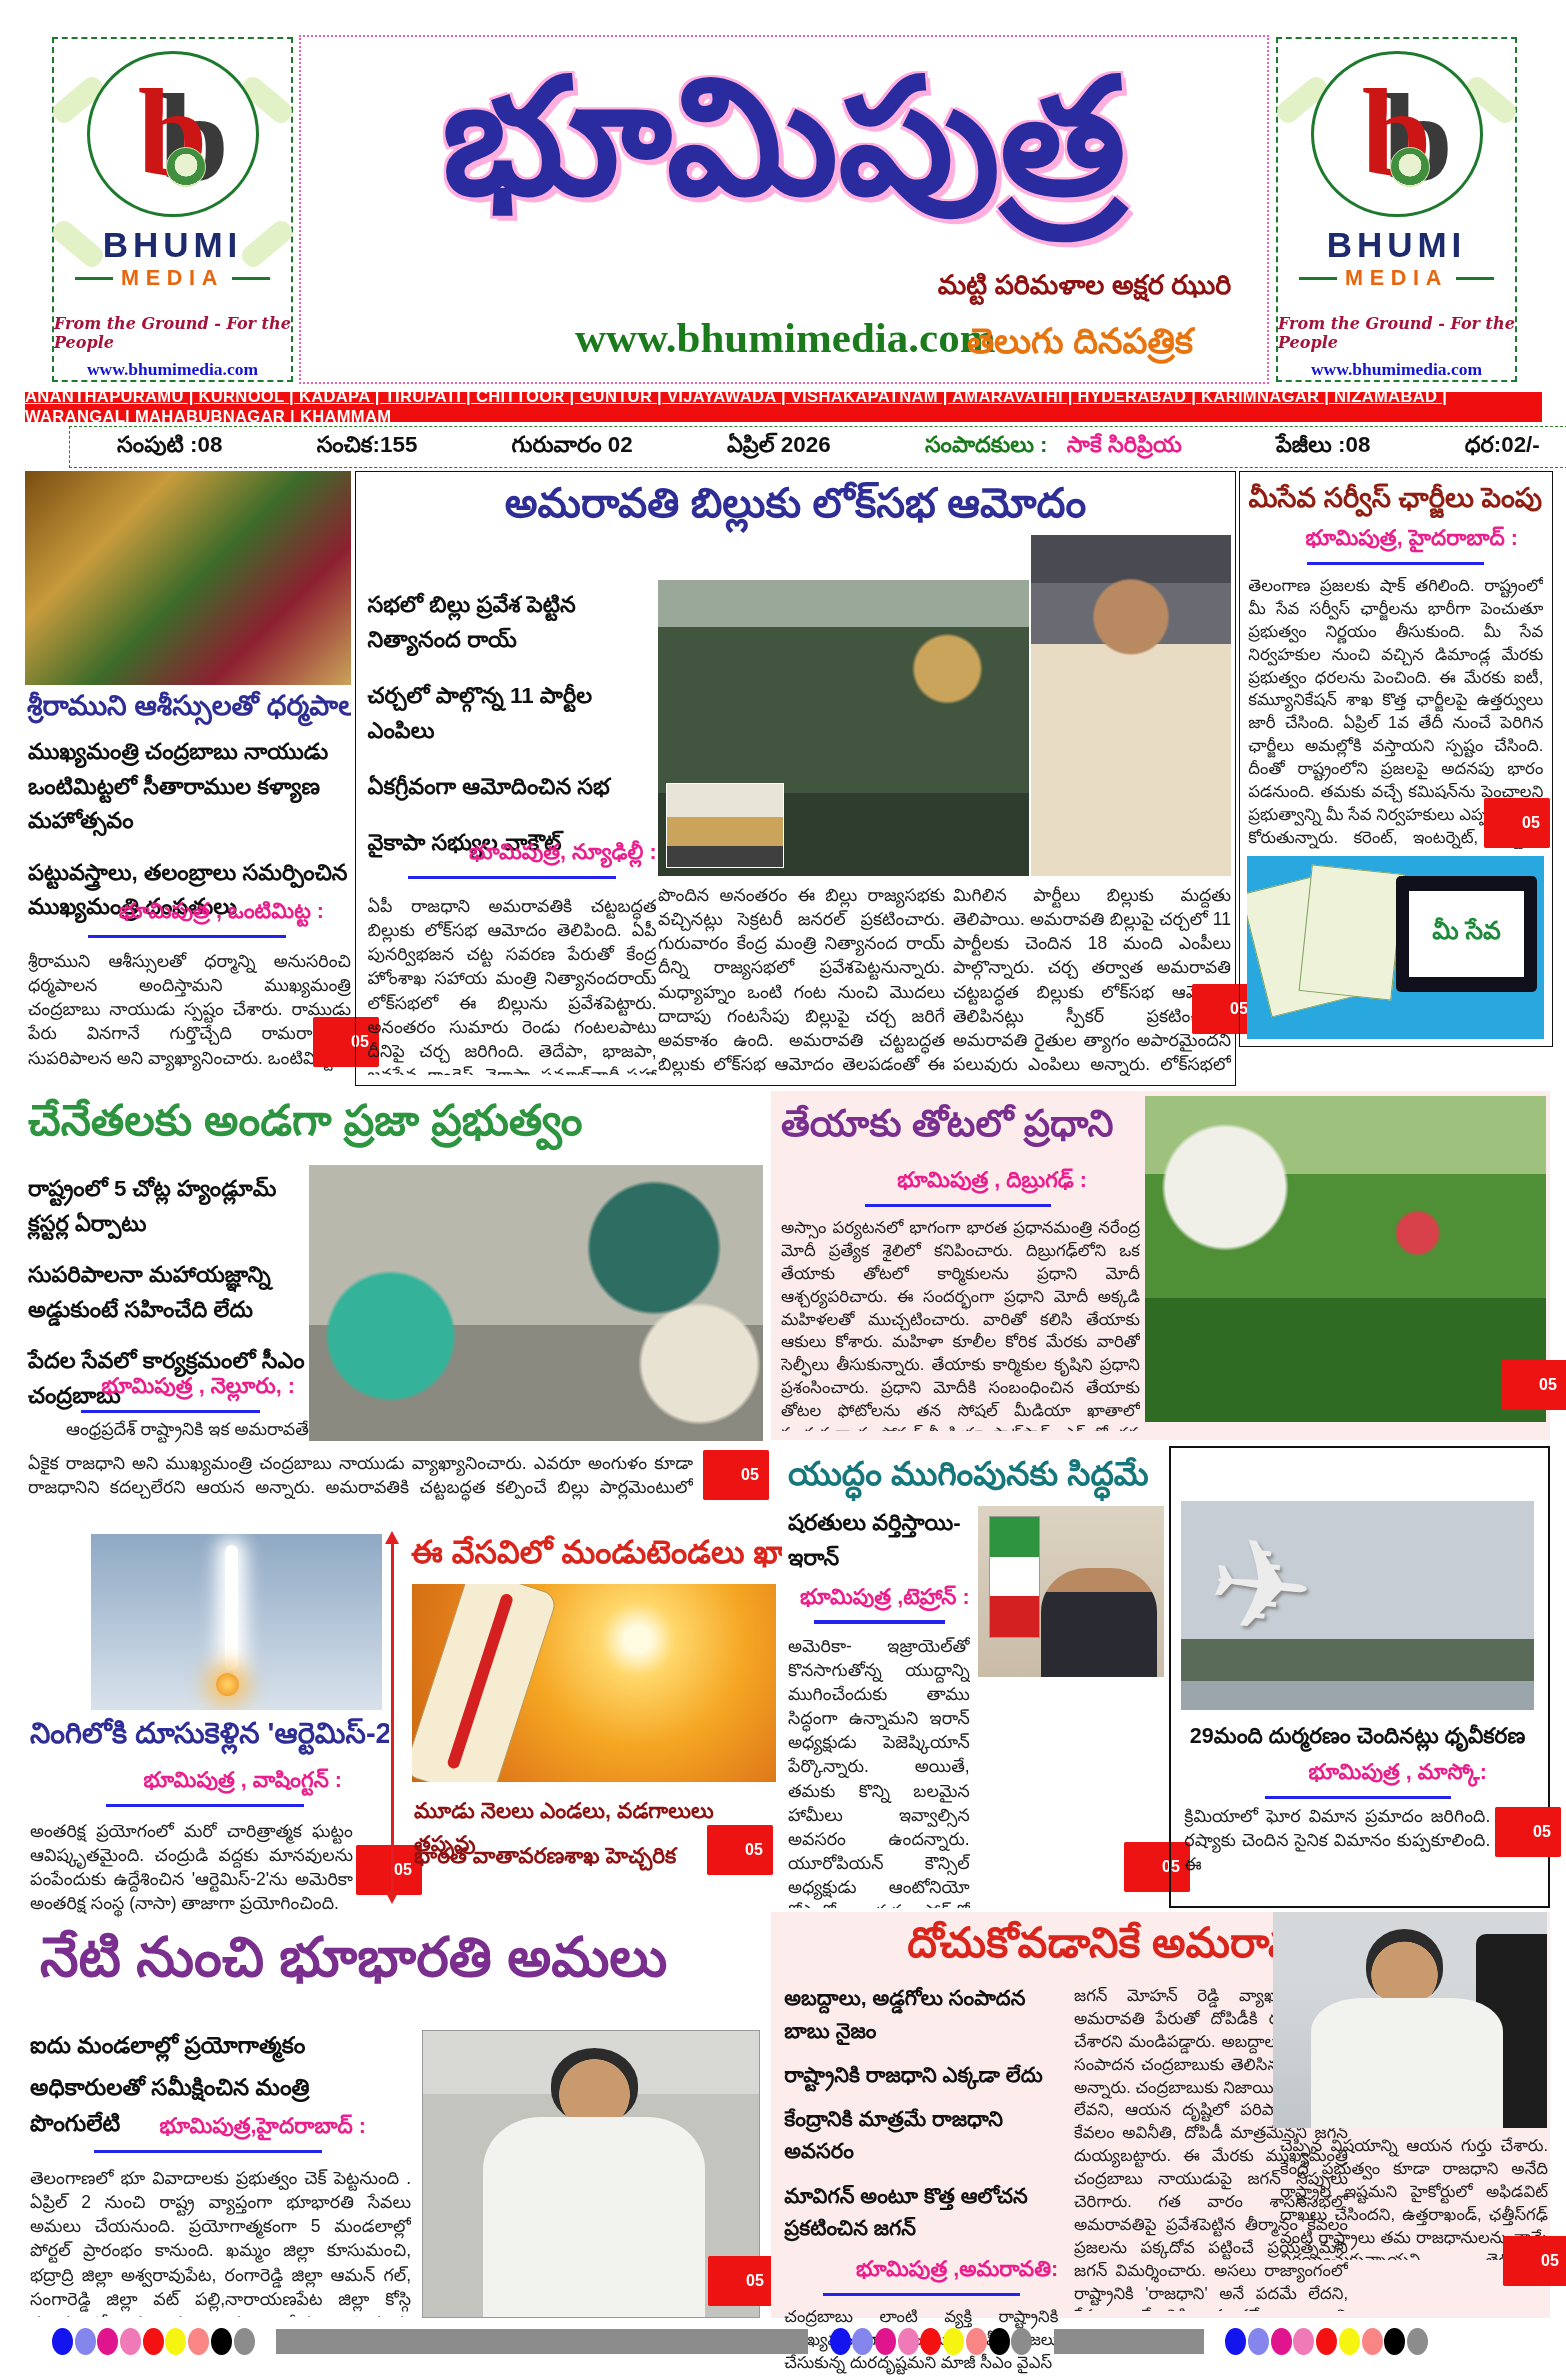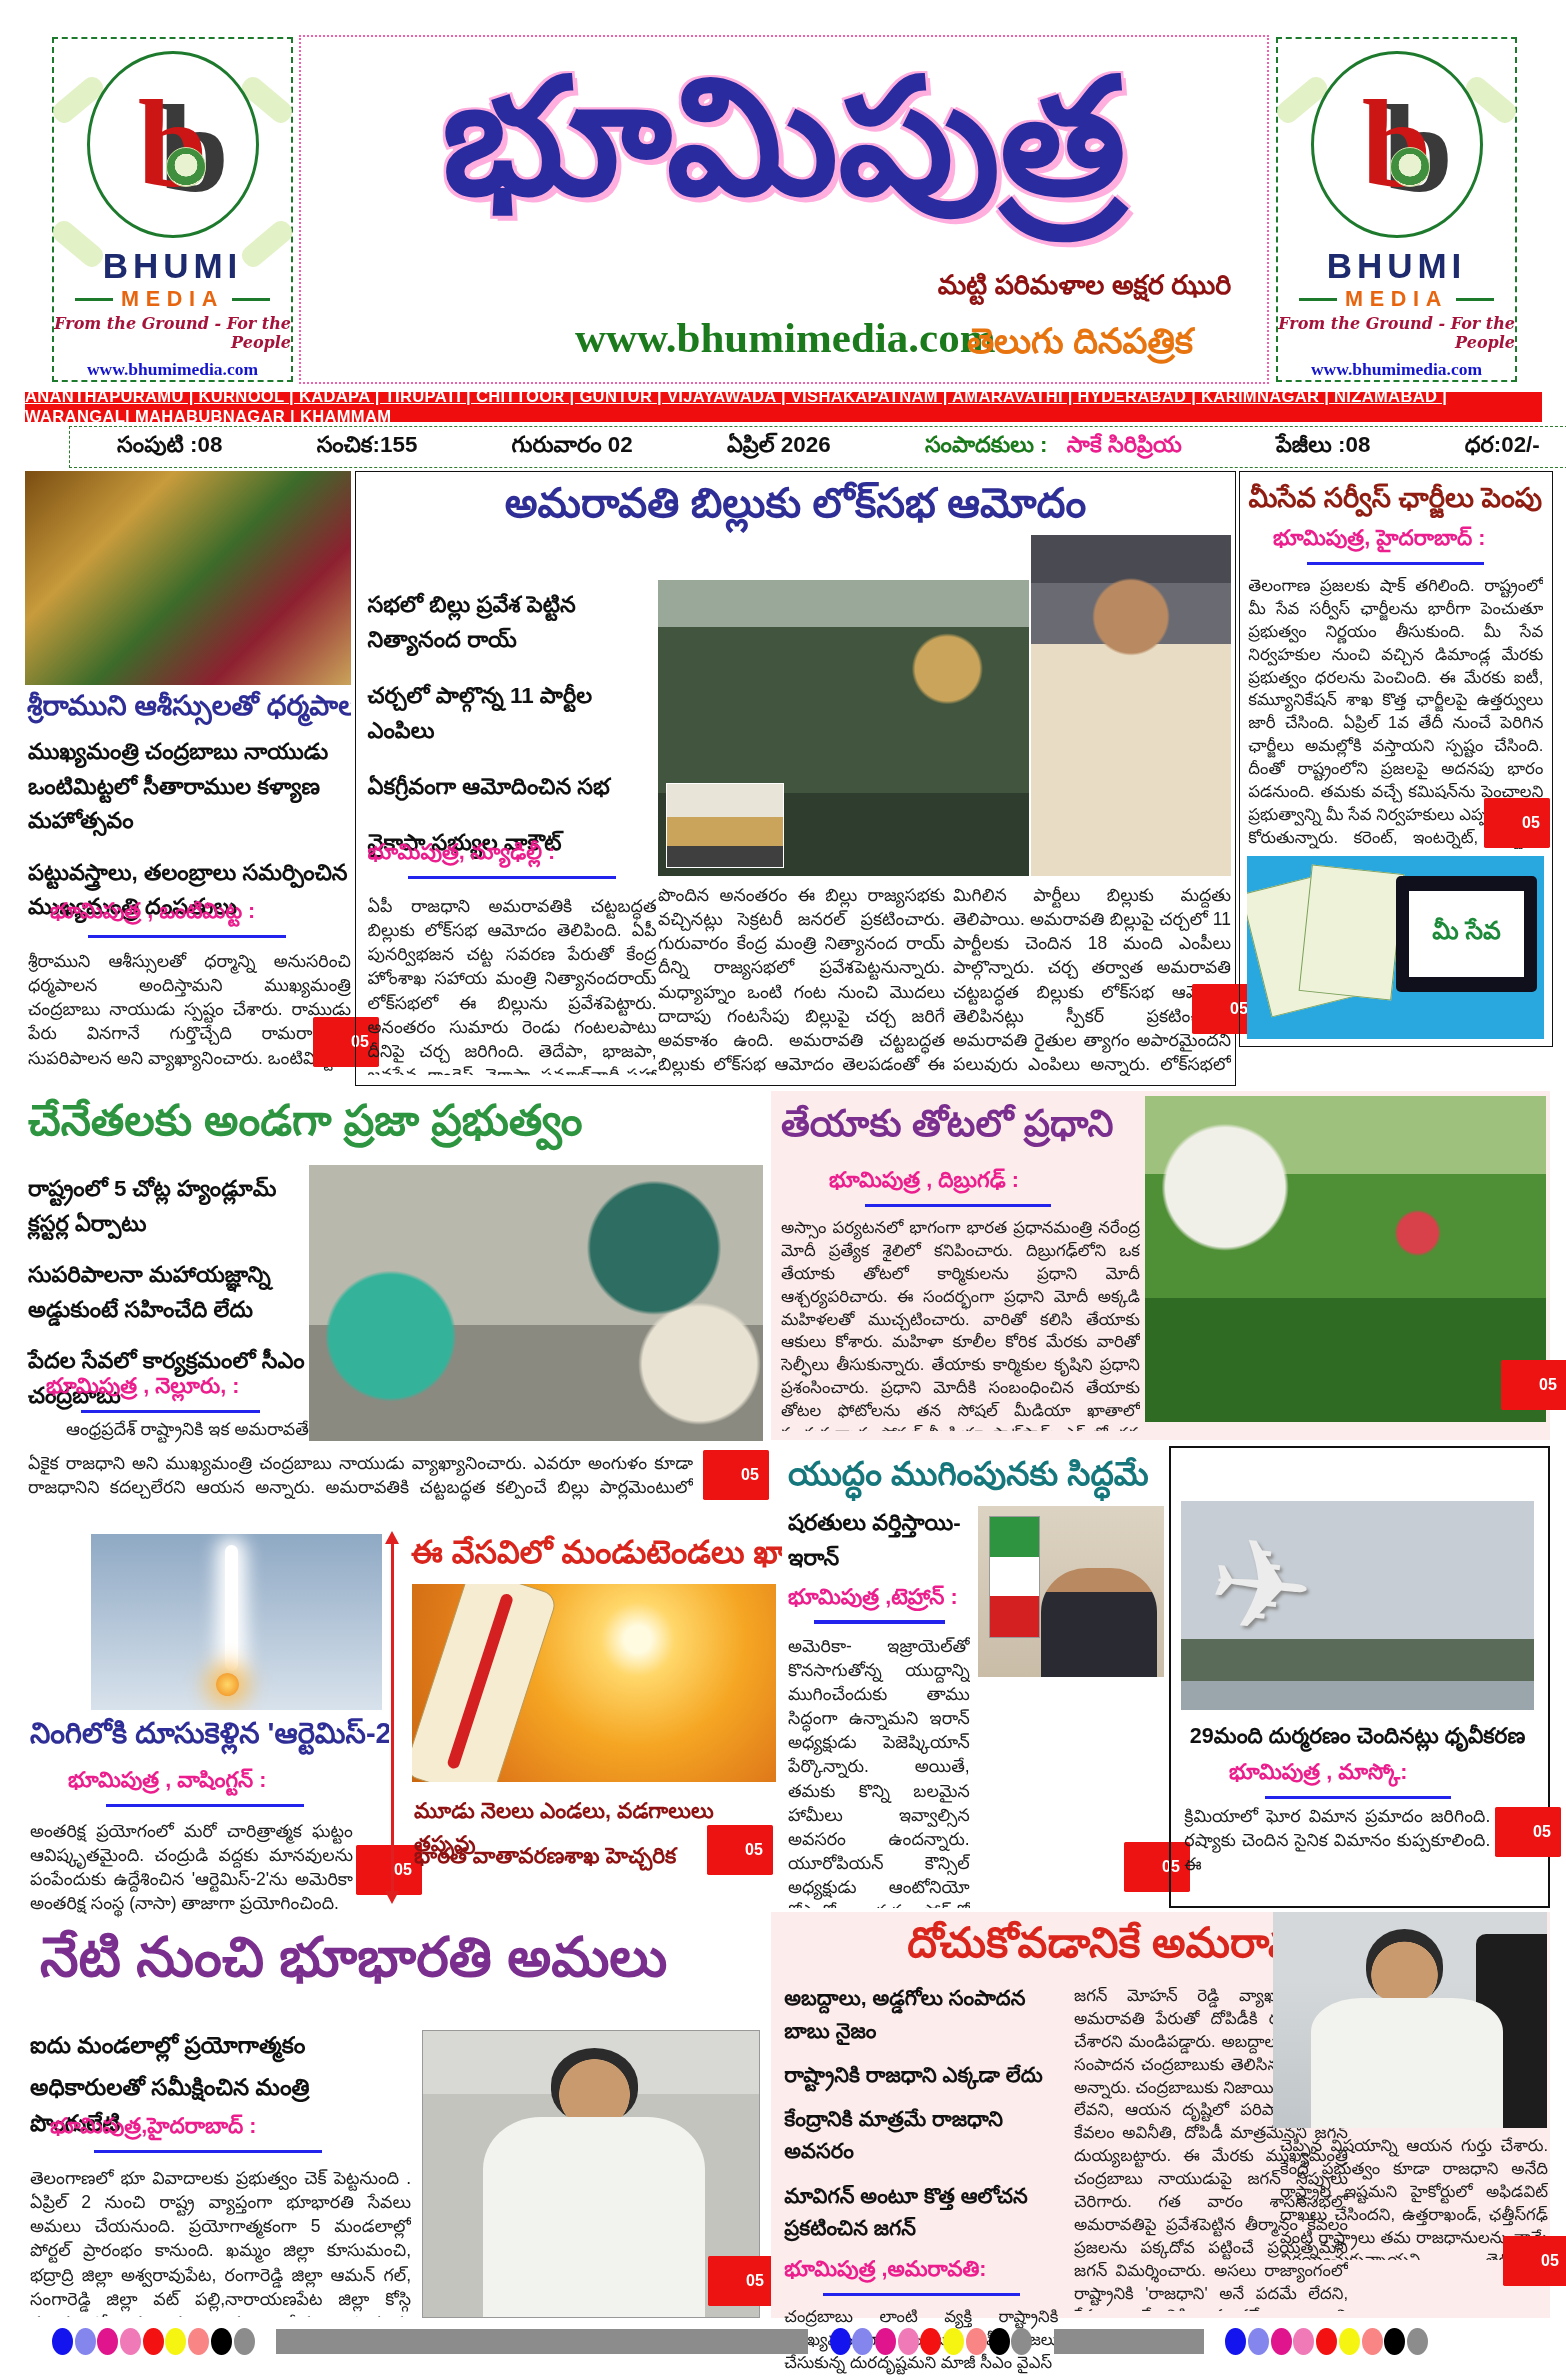"From the Ground - For" .tagline { margin-top: 2px -> 23px; text-align: right -> none }
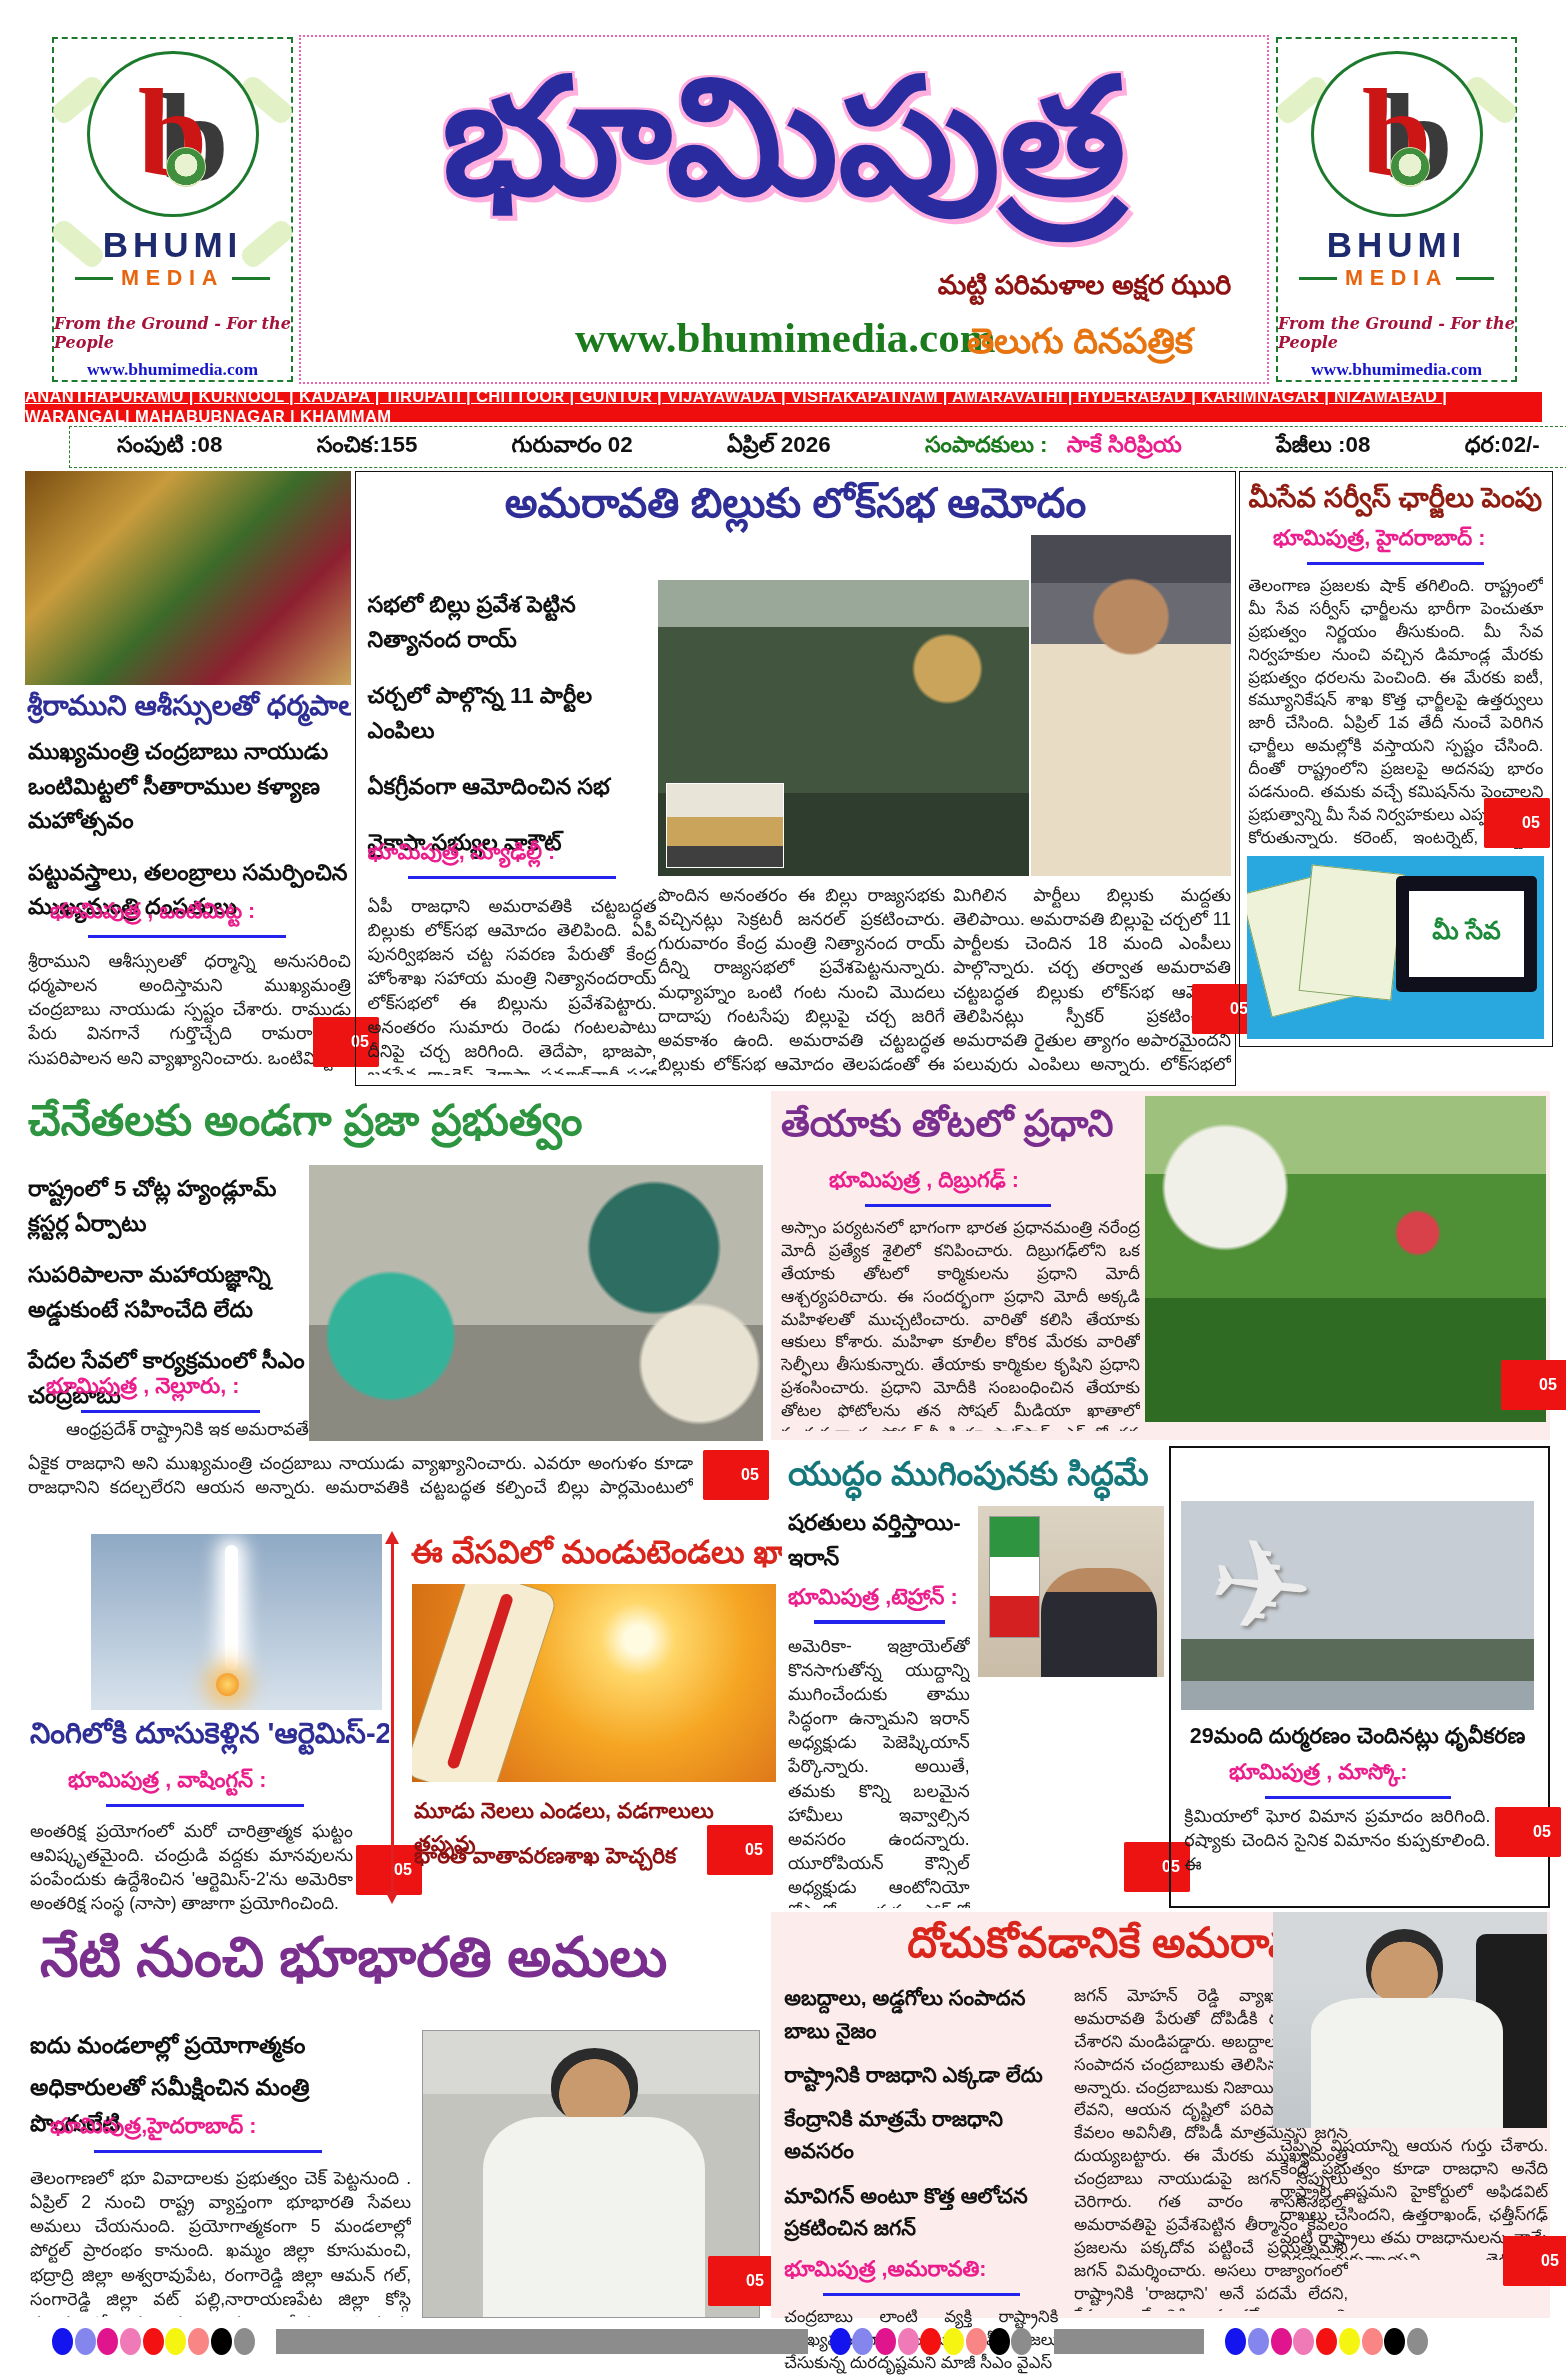"భూమిపుత్ర, హైదరాబాద్ :" .byline { text-align: left -> right }
